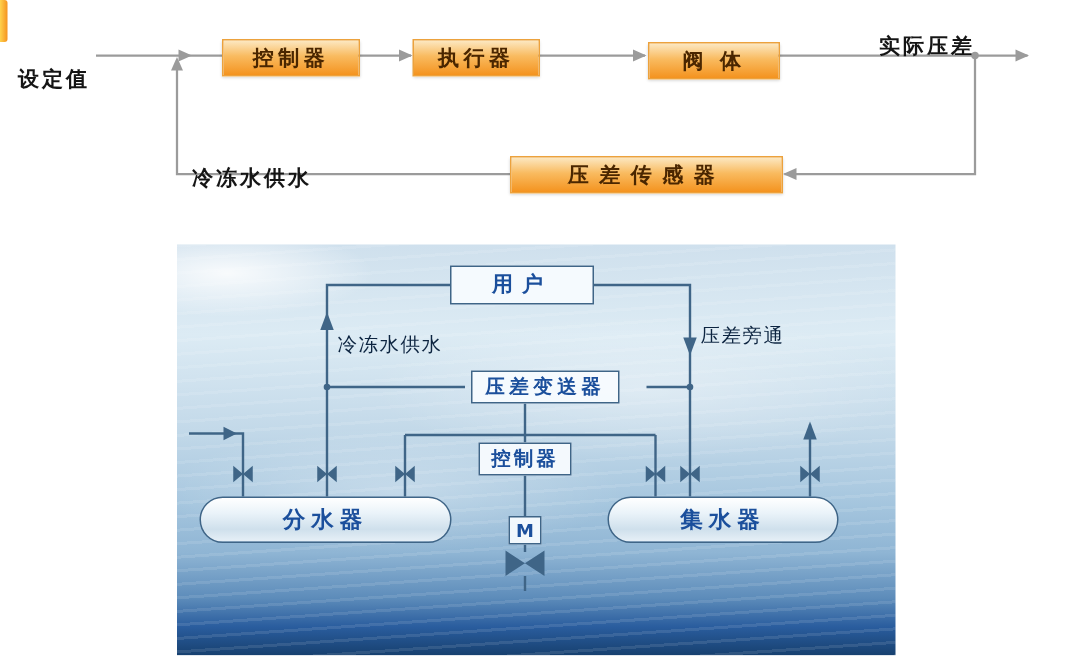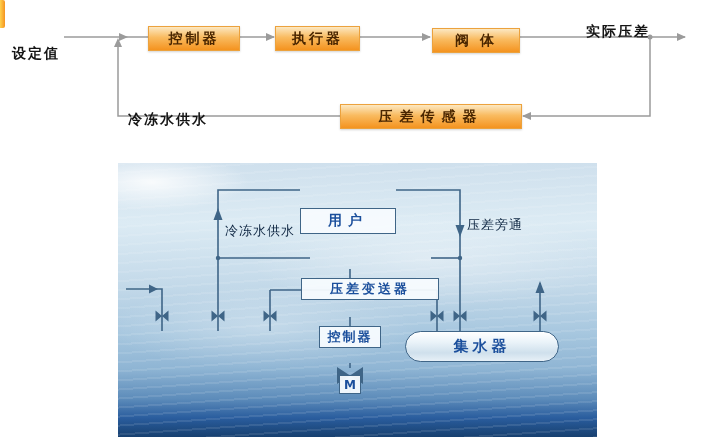"用户" .pbox { margin-top: 31px -> none }
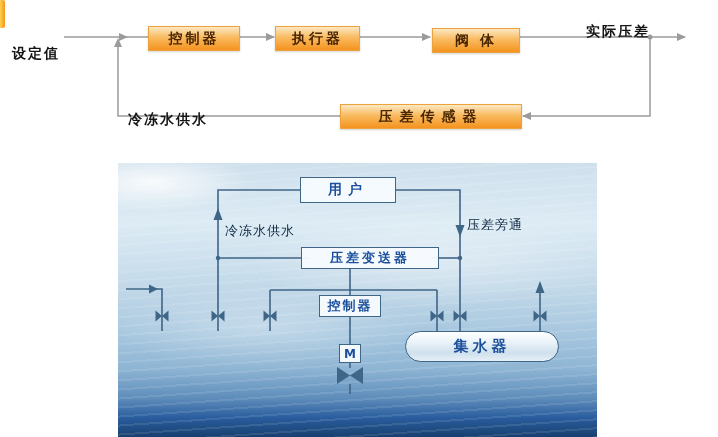"压差变送器" div.abs { left: 183px -> 196px; width: 138px -> 99px }
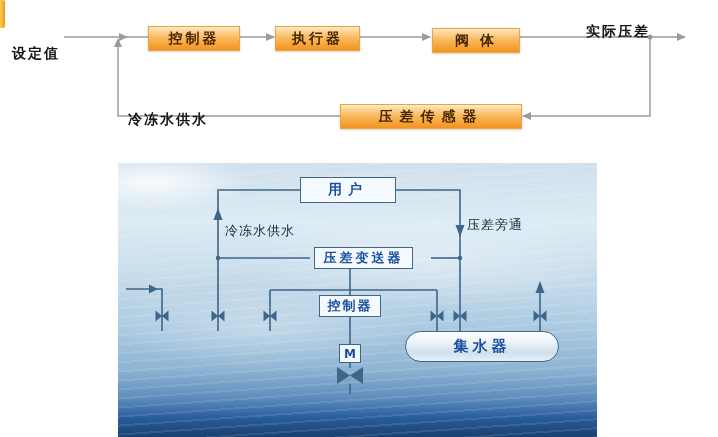"分水器" div.abs { html: none -> <div>分水器</div> }
